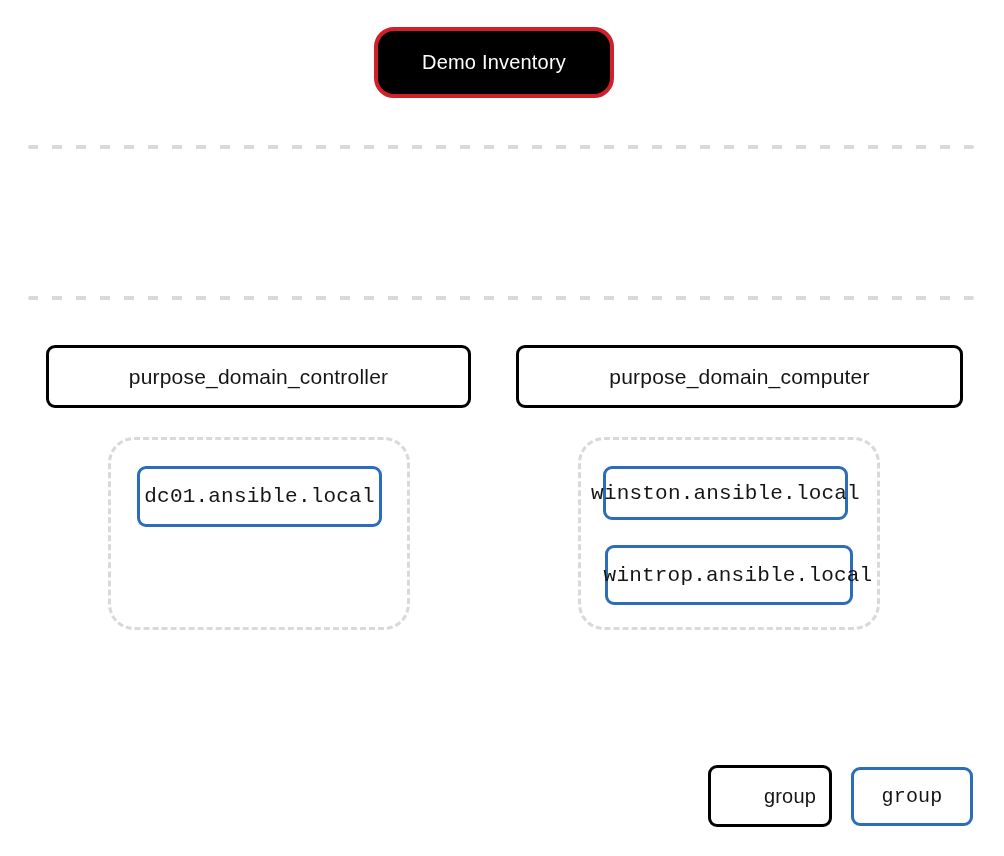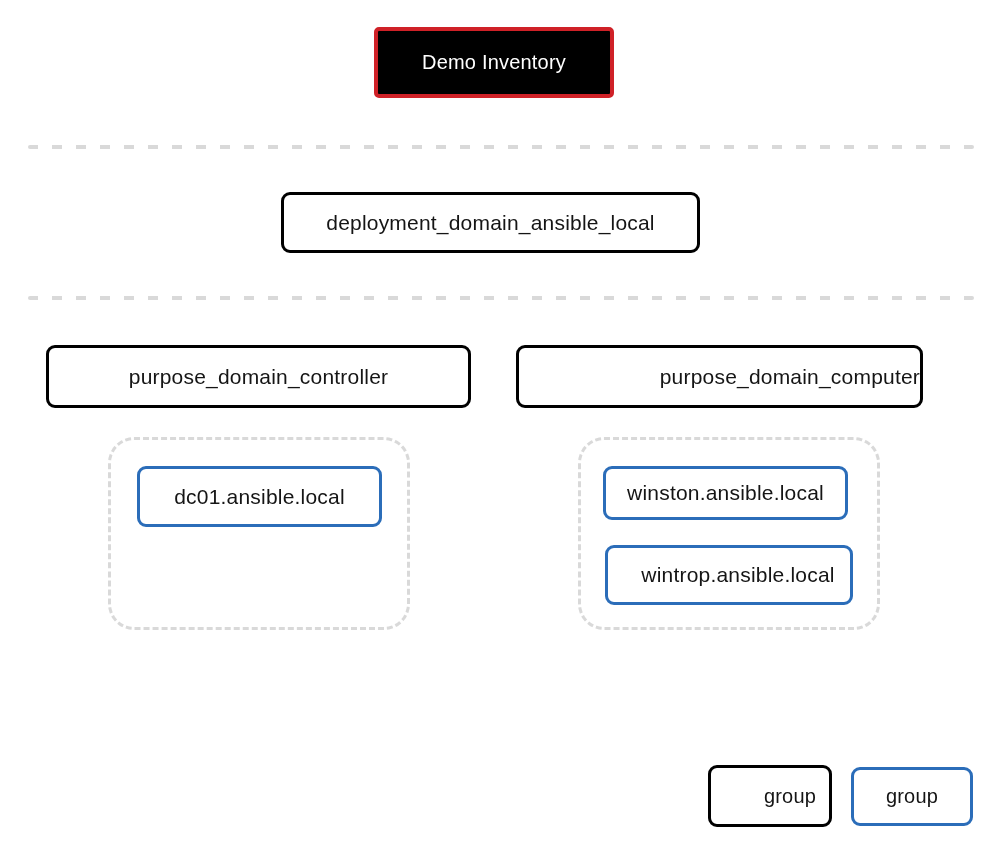"Demo Inventory" .inventory-node { border-radius: 5px -> 20px }
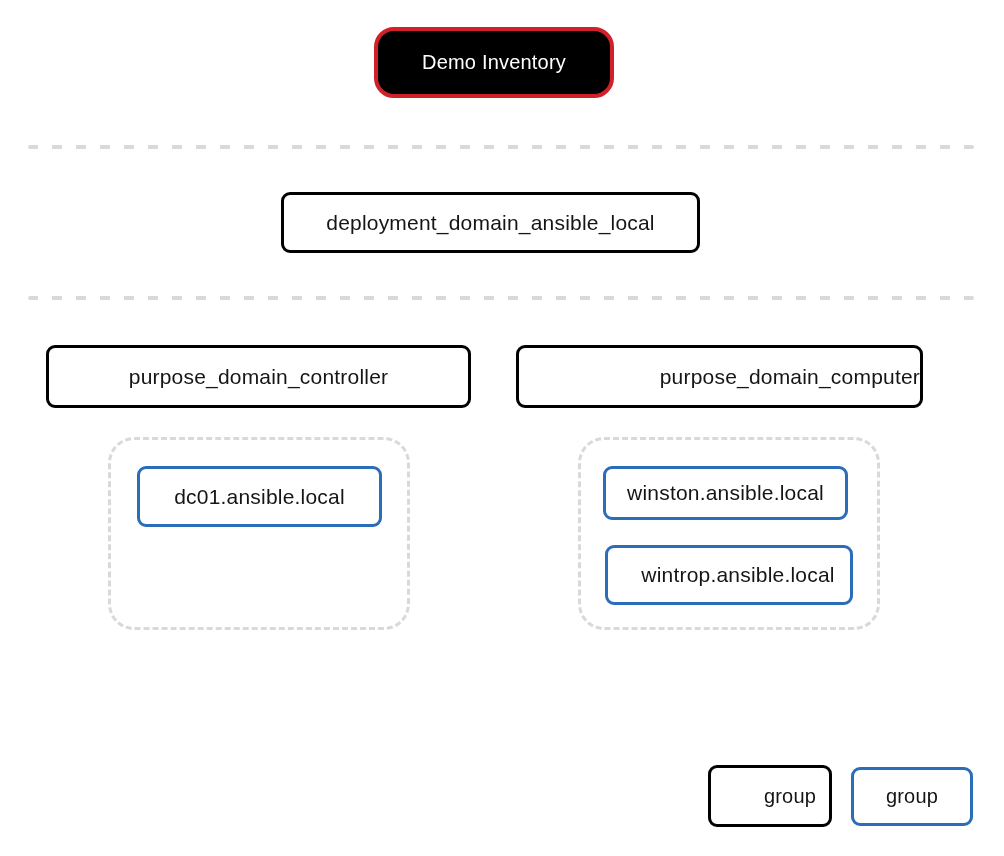"deployment_domain_ansible_local" div.node { html: <div> <span>deployment_domain_ansible_local</span> </div> -> none }
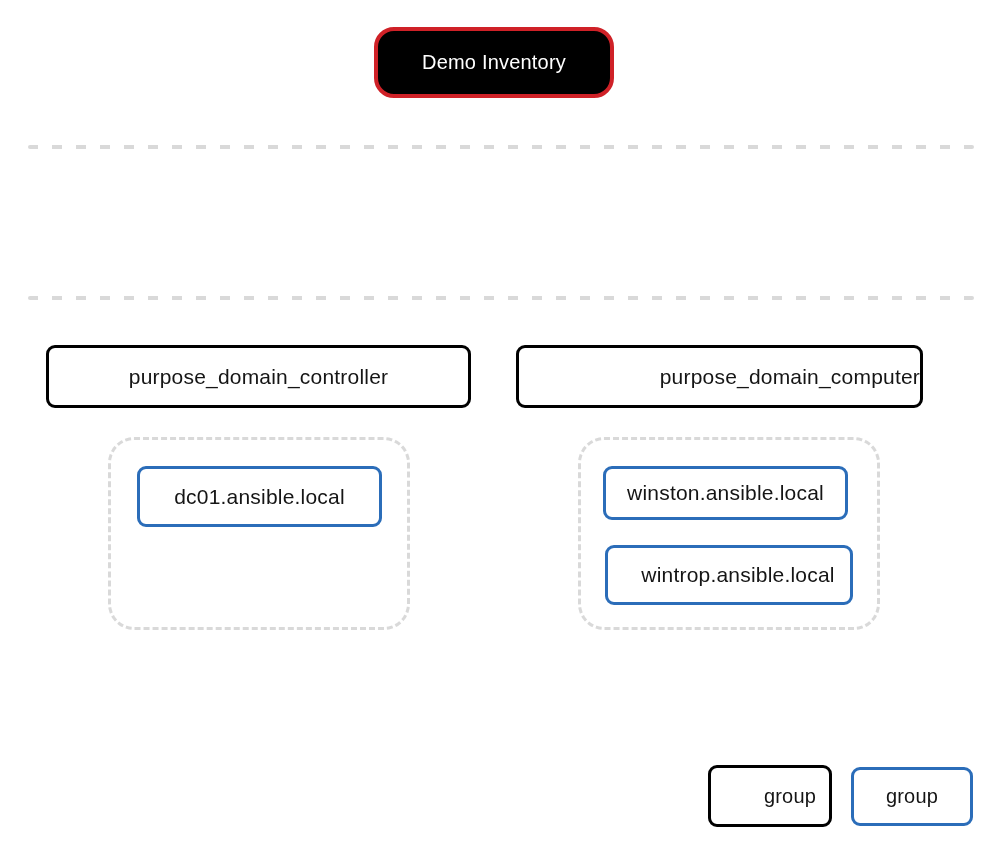"purpose_domain_computer" .computer-node { justify-content: flex-end -> none; width: 407px -> 447px }
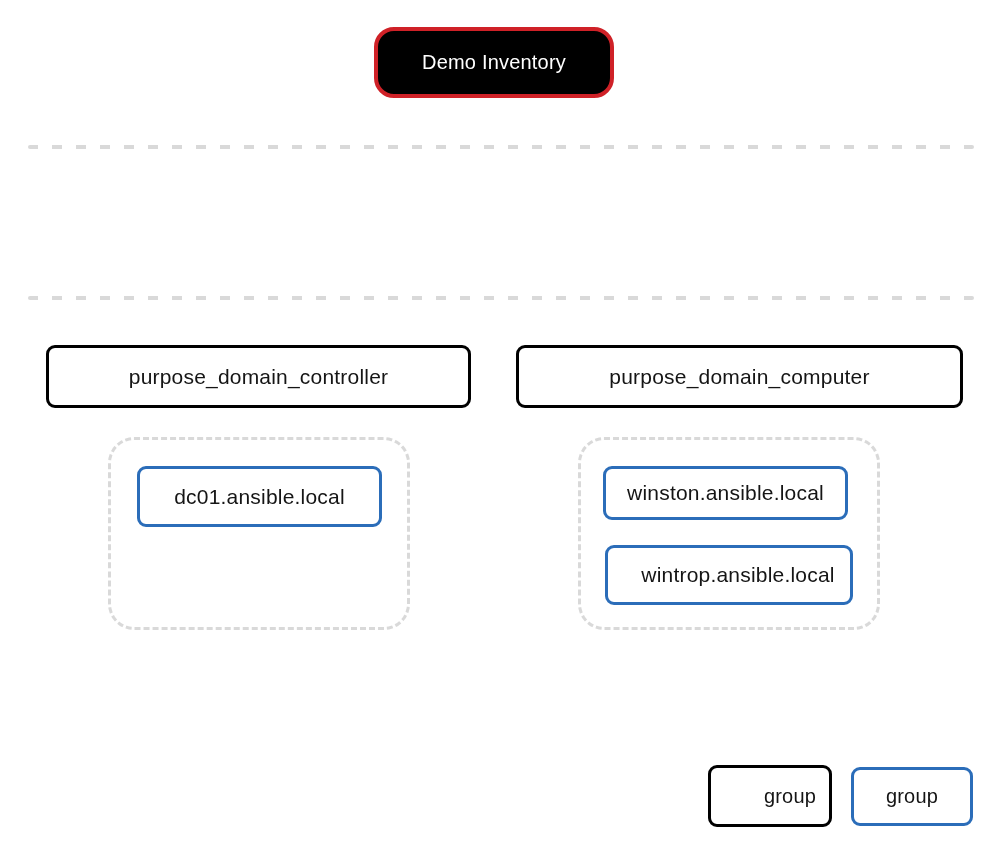"dc01.ansible.local" .host-node { font-family: none -> Liberation Mono, monospace }
